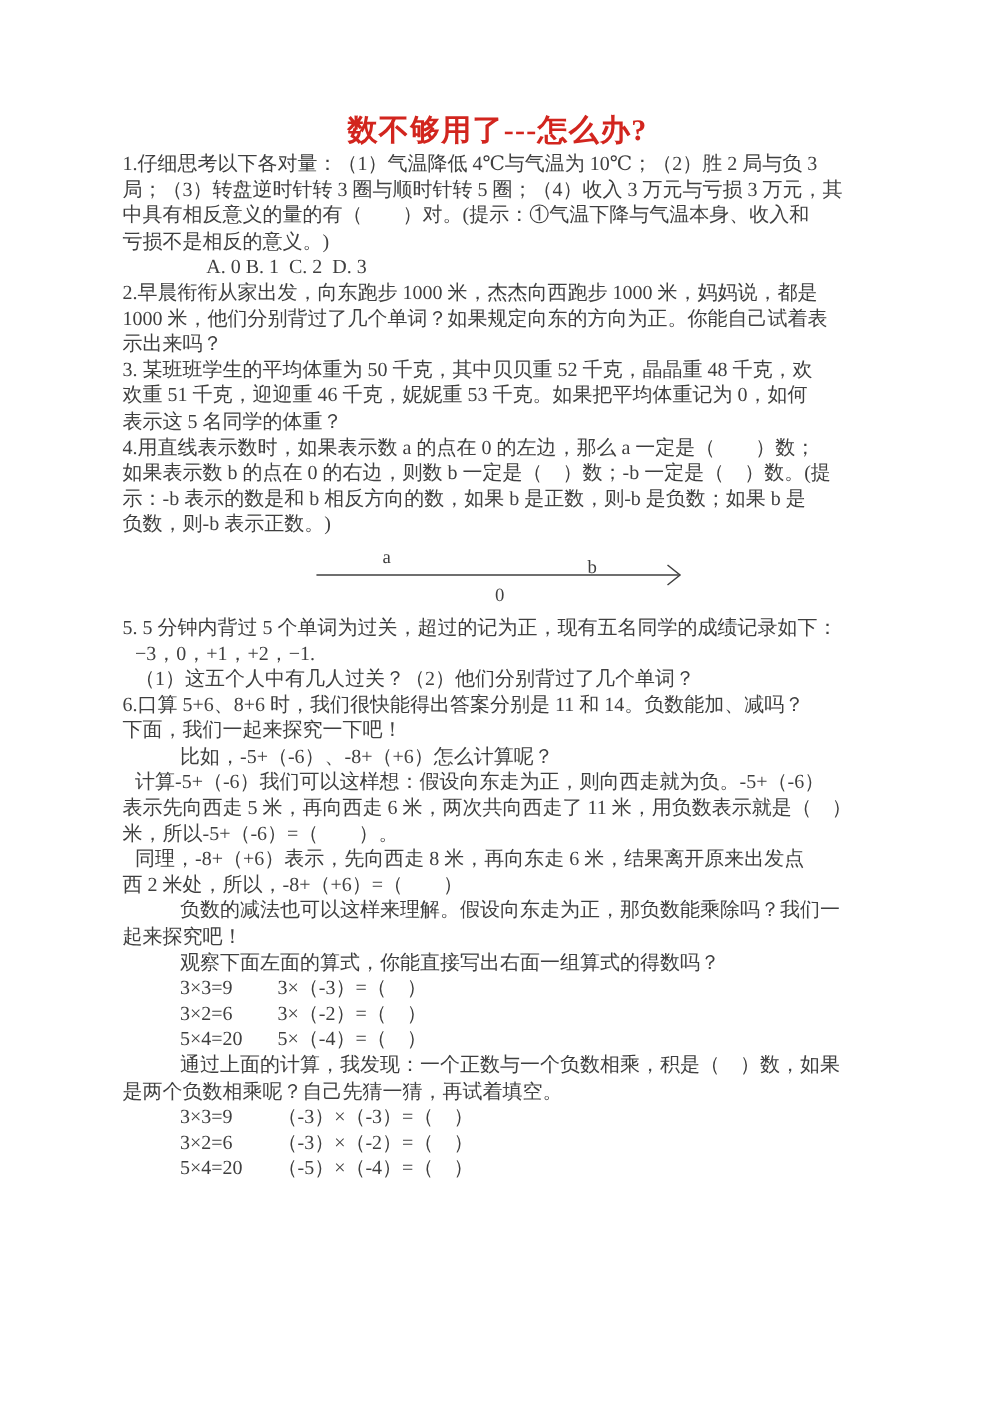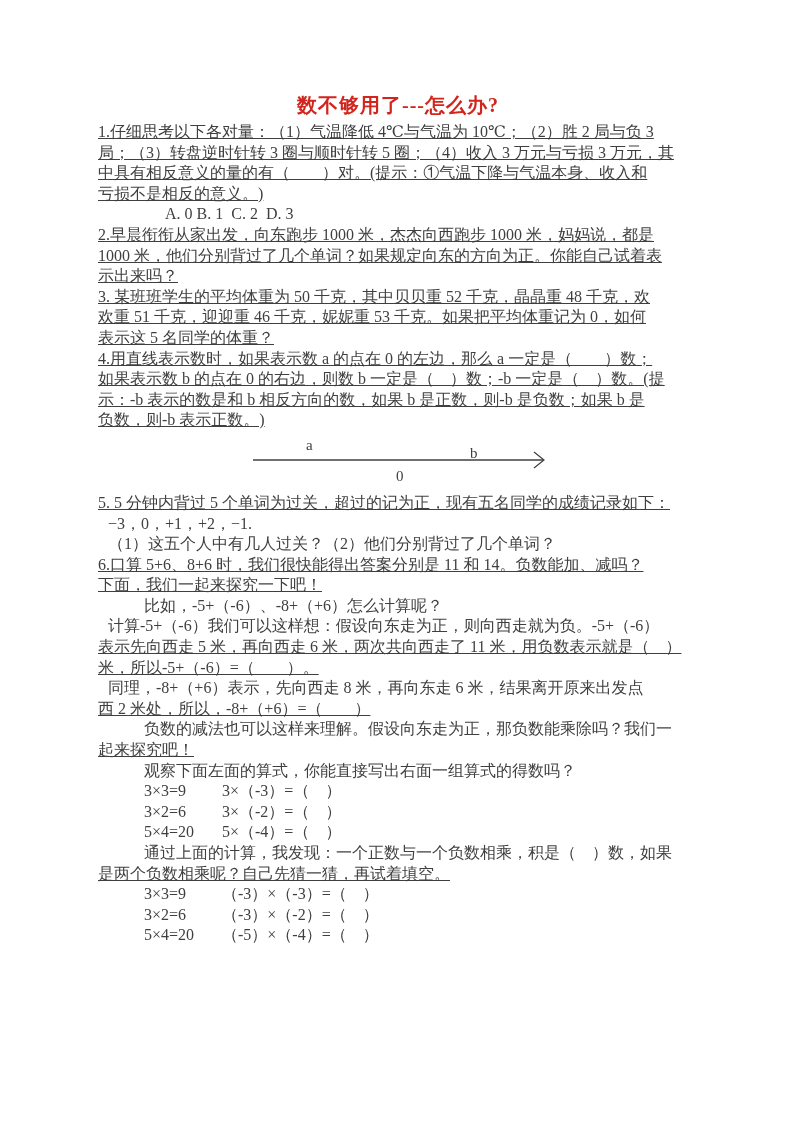"数不够用了---怎么办?" .title { font-size: 20px -> 24px }
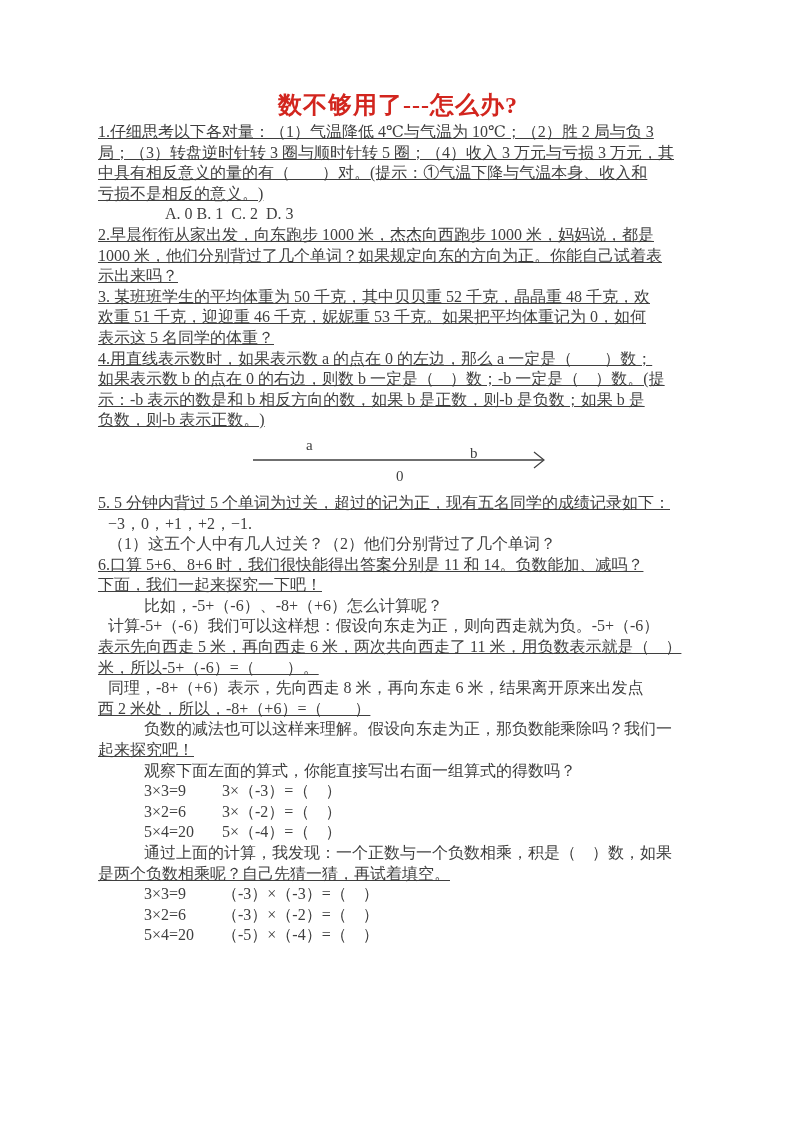"1.仔细思考以下各对量：（1）气温降低 4℃与气温为 10℃；（2）胜 2" .ind-0 { text-decoration: underline -> none }
